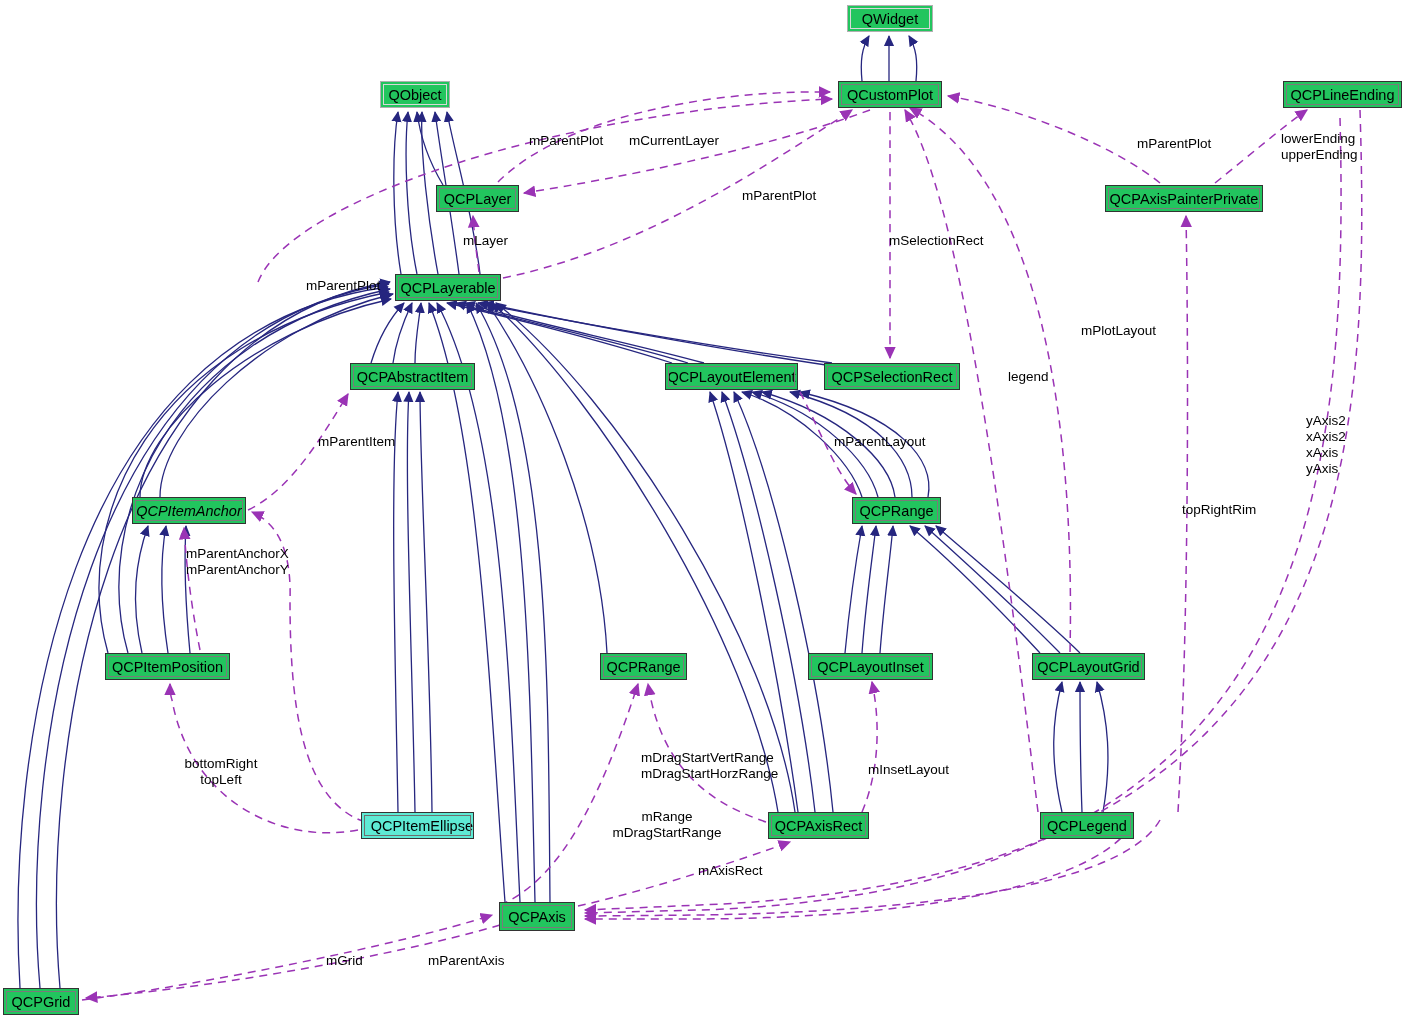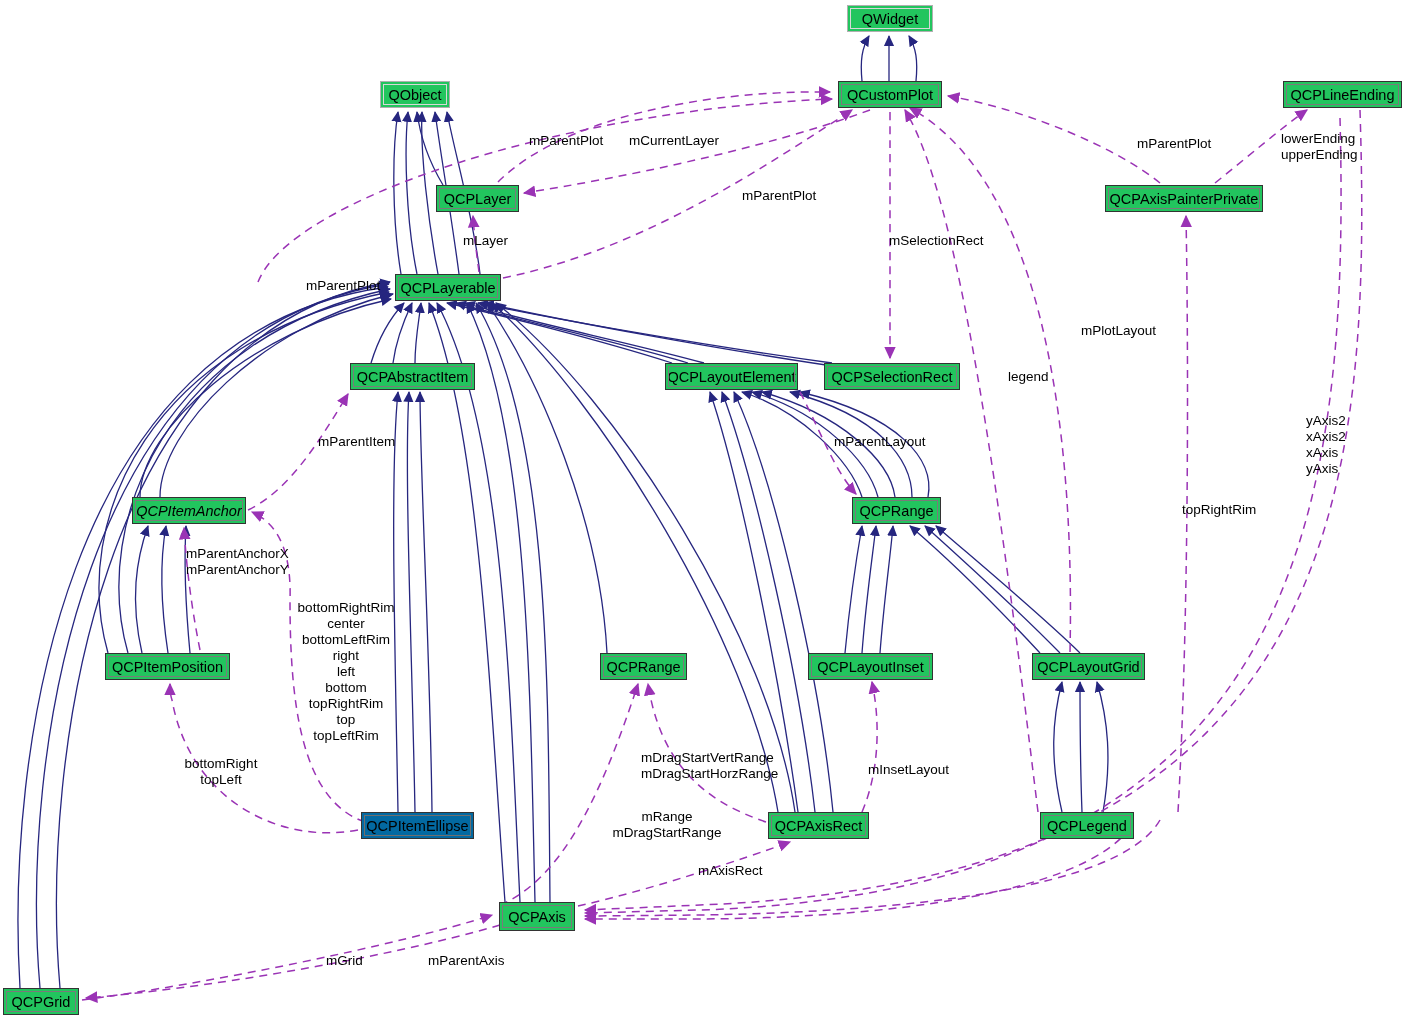"bottomRightRim" div.elabel { html: <div>bottomRightRim center bottomLeftRim right left bottom topRightRim top topLeftRim</div> -> none }
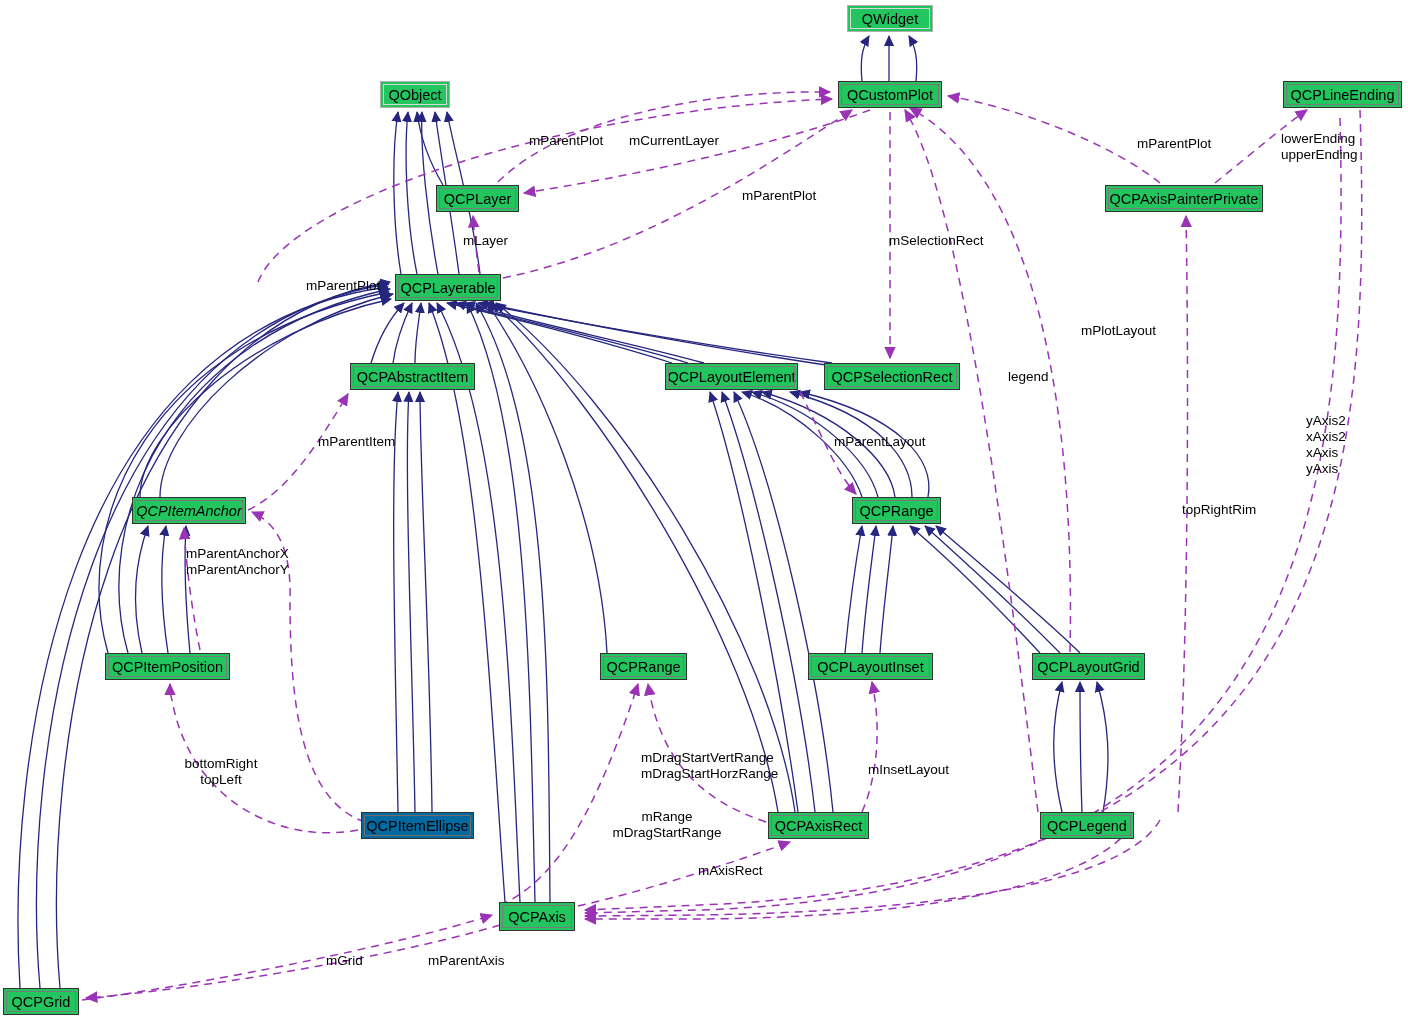"QCPItemEllipse" .node.highlight { background: #0369a1 -> #5eead4; justify-content: none -> flex-end }
